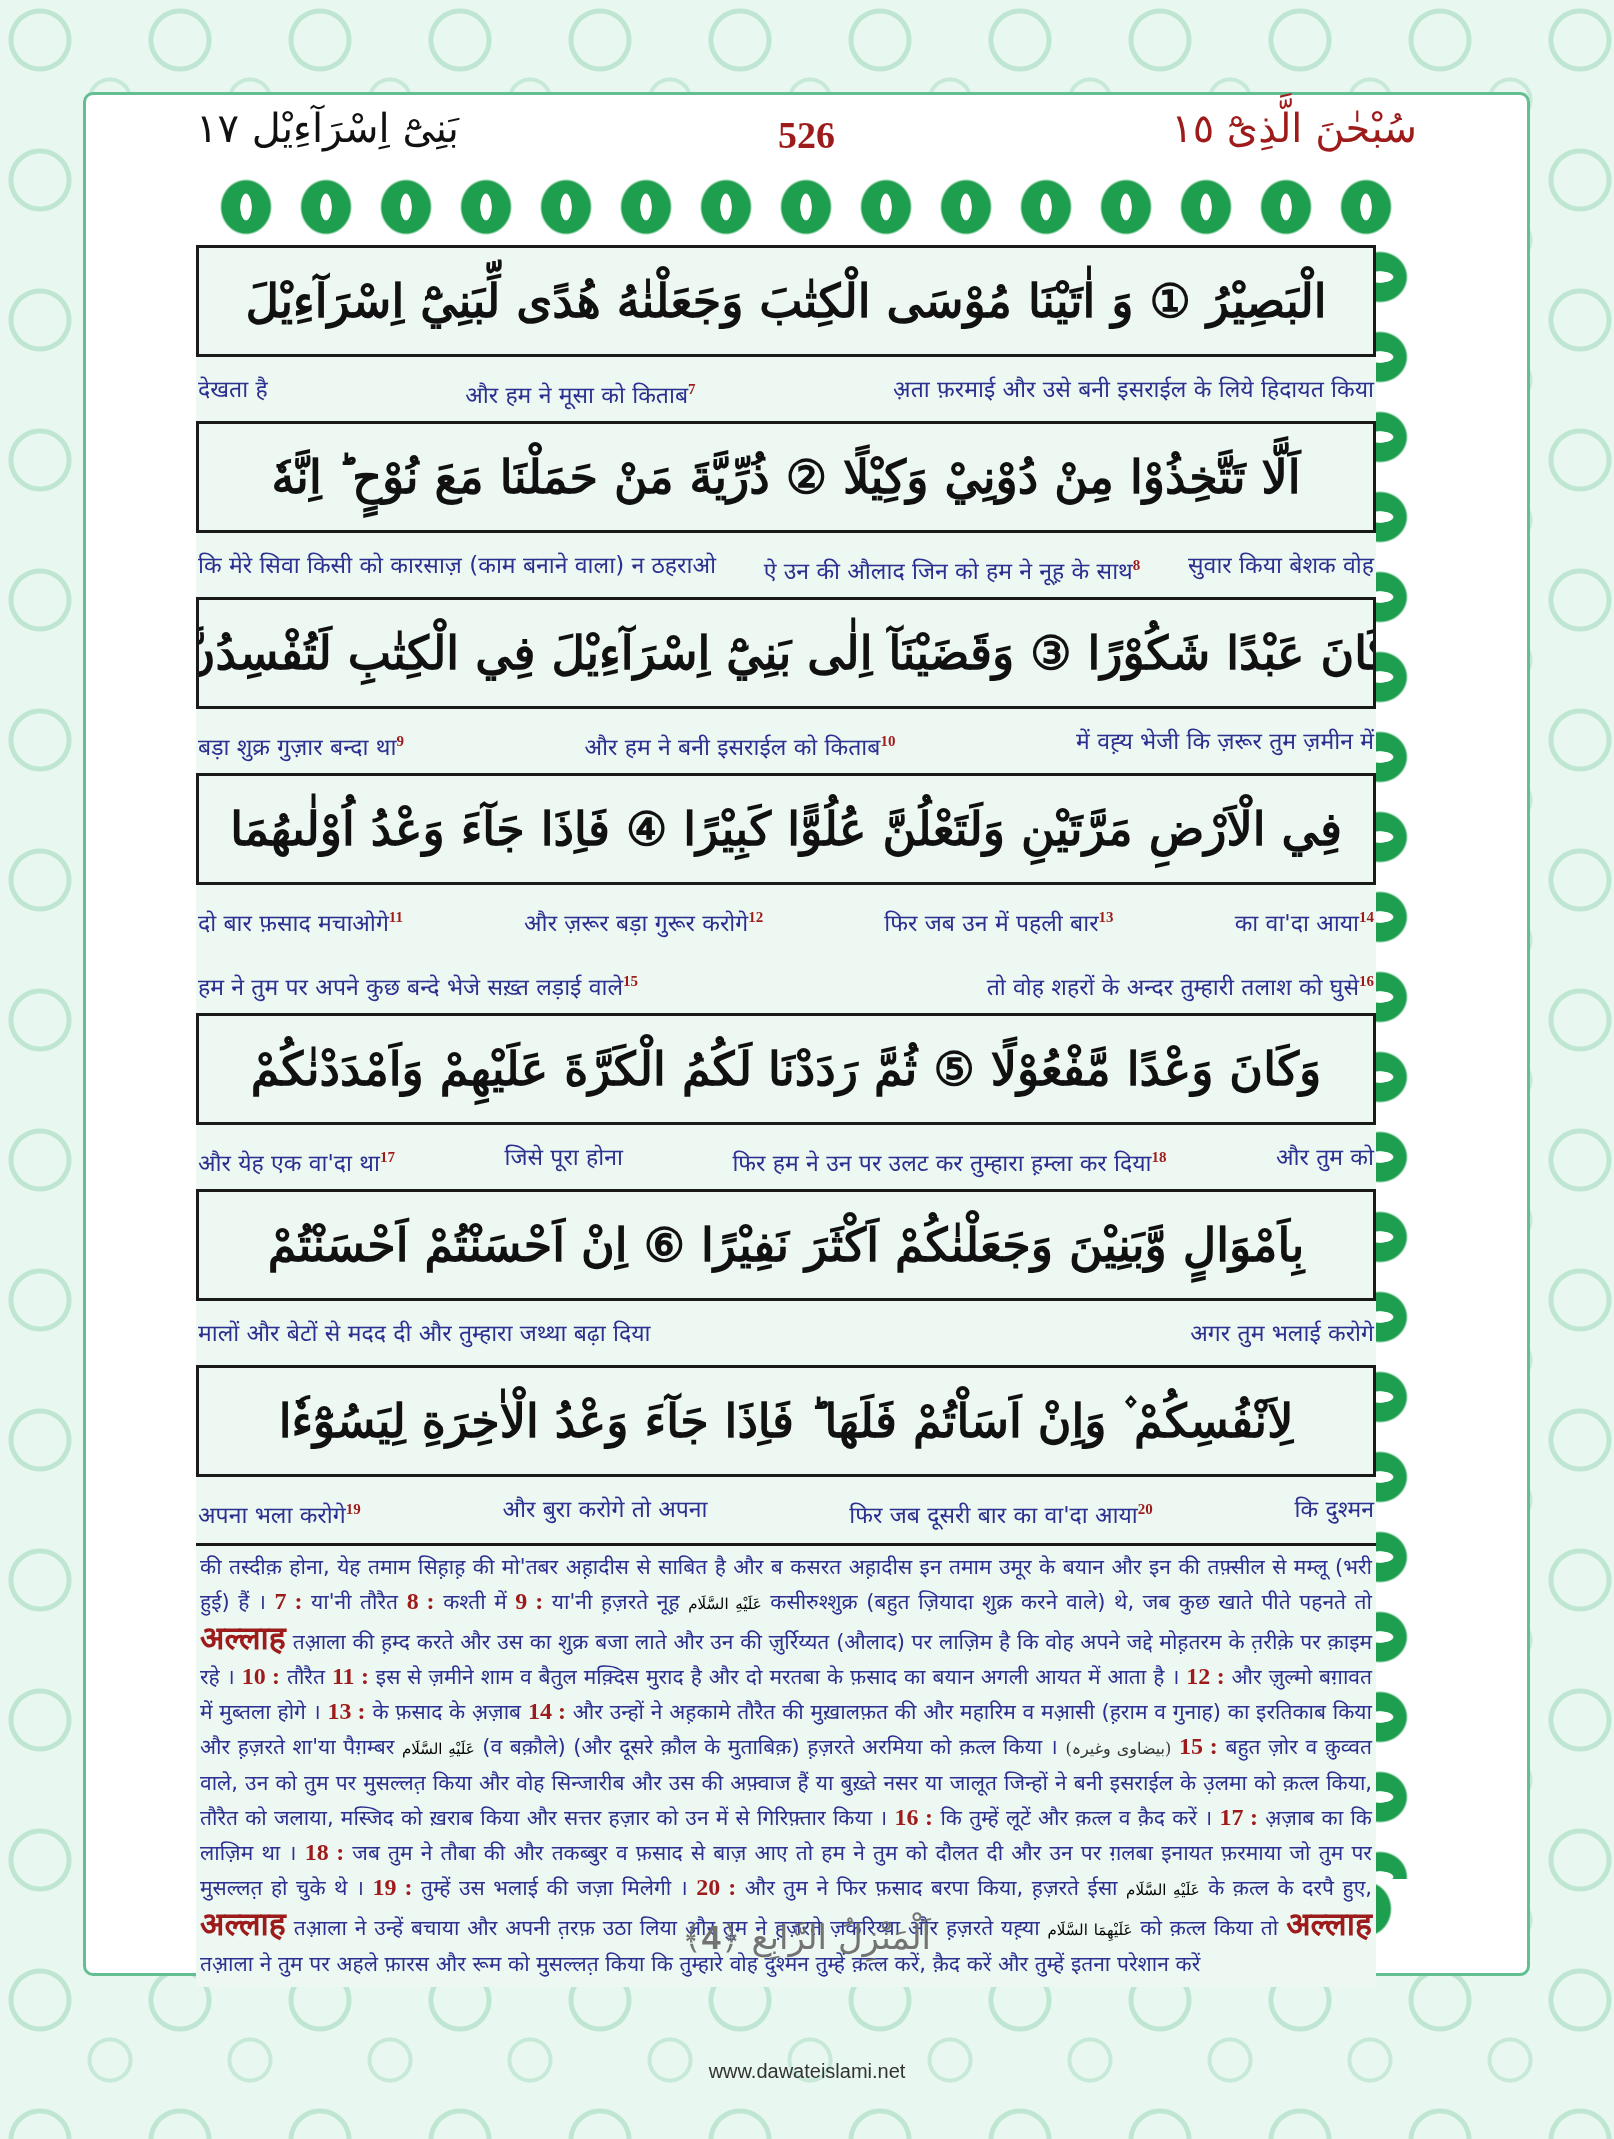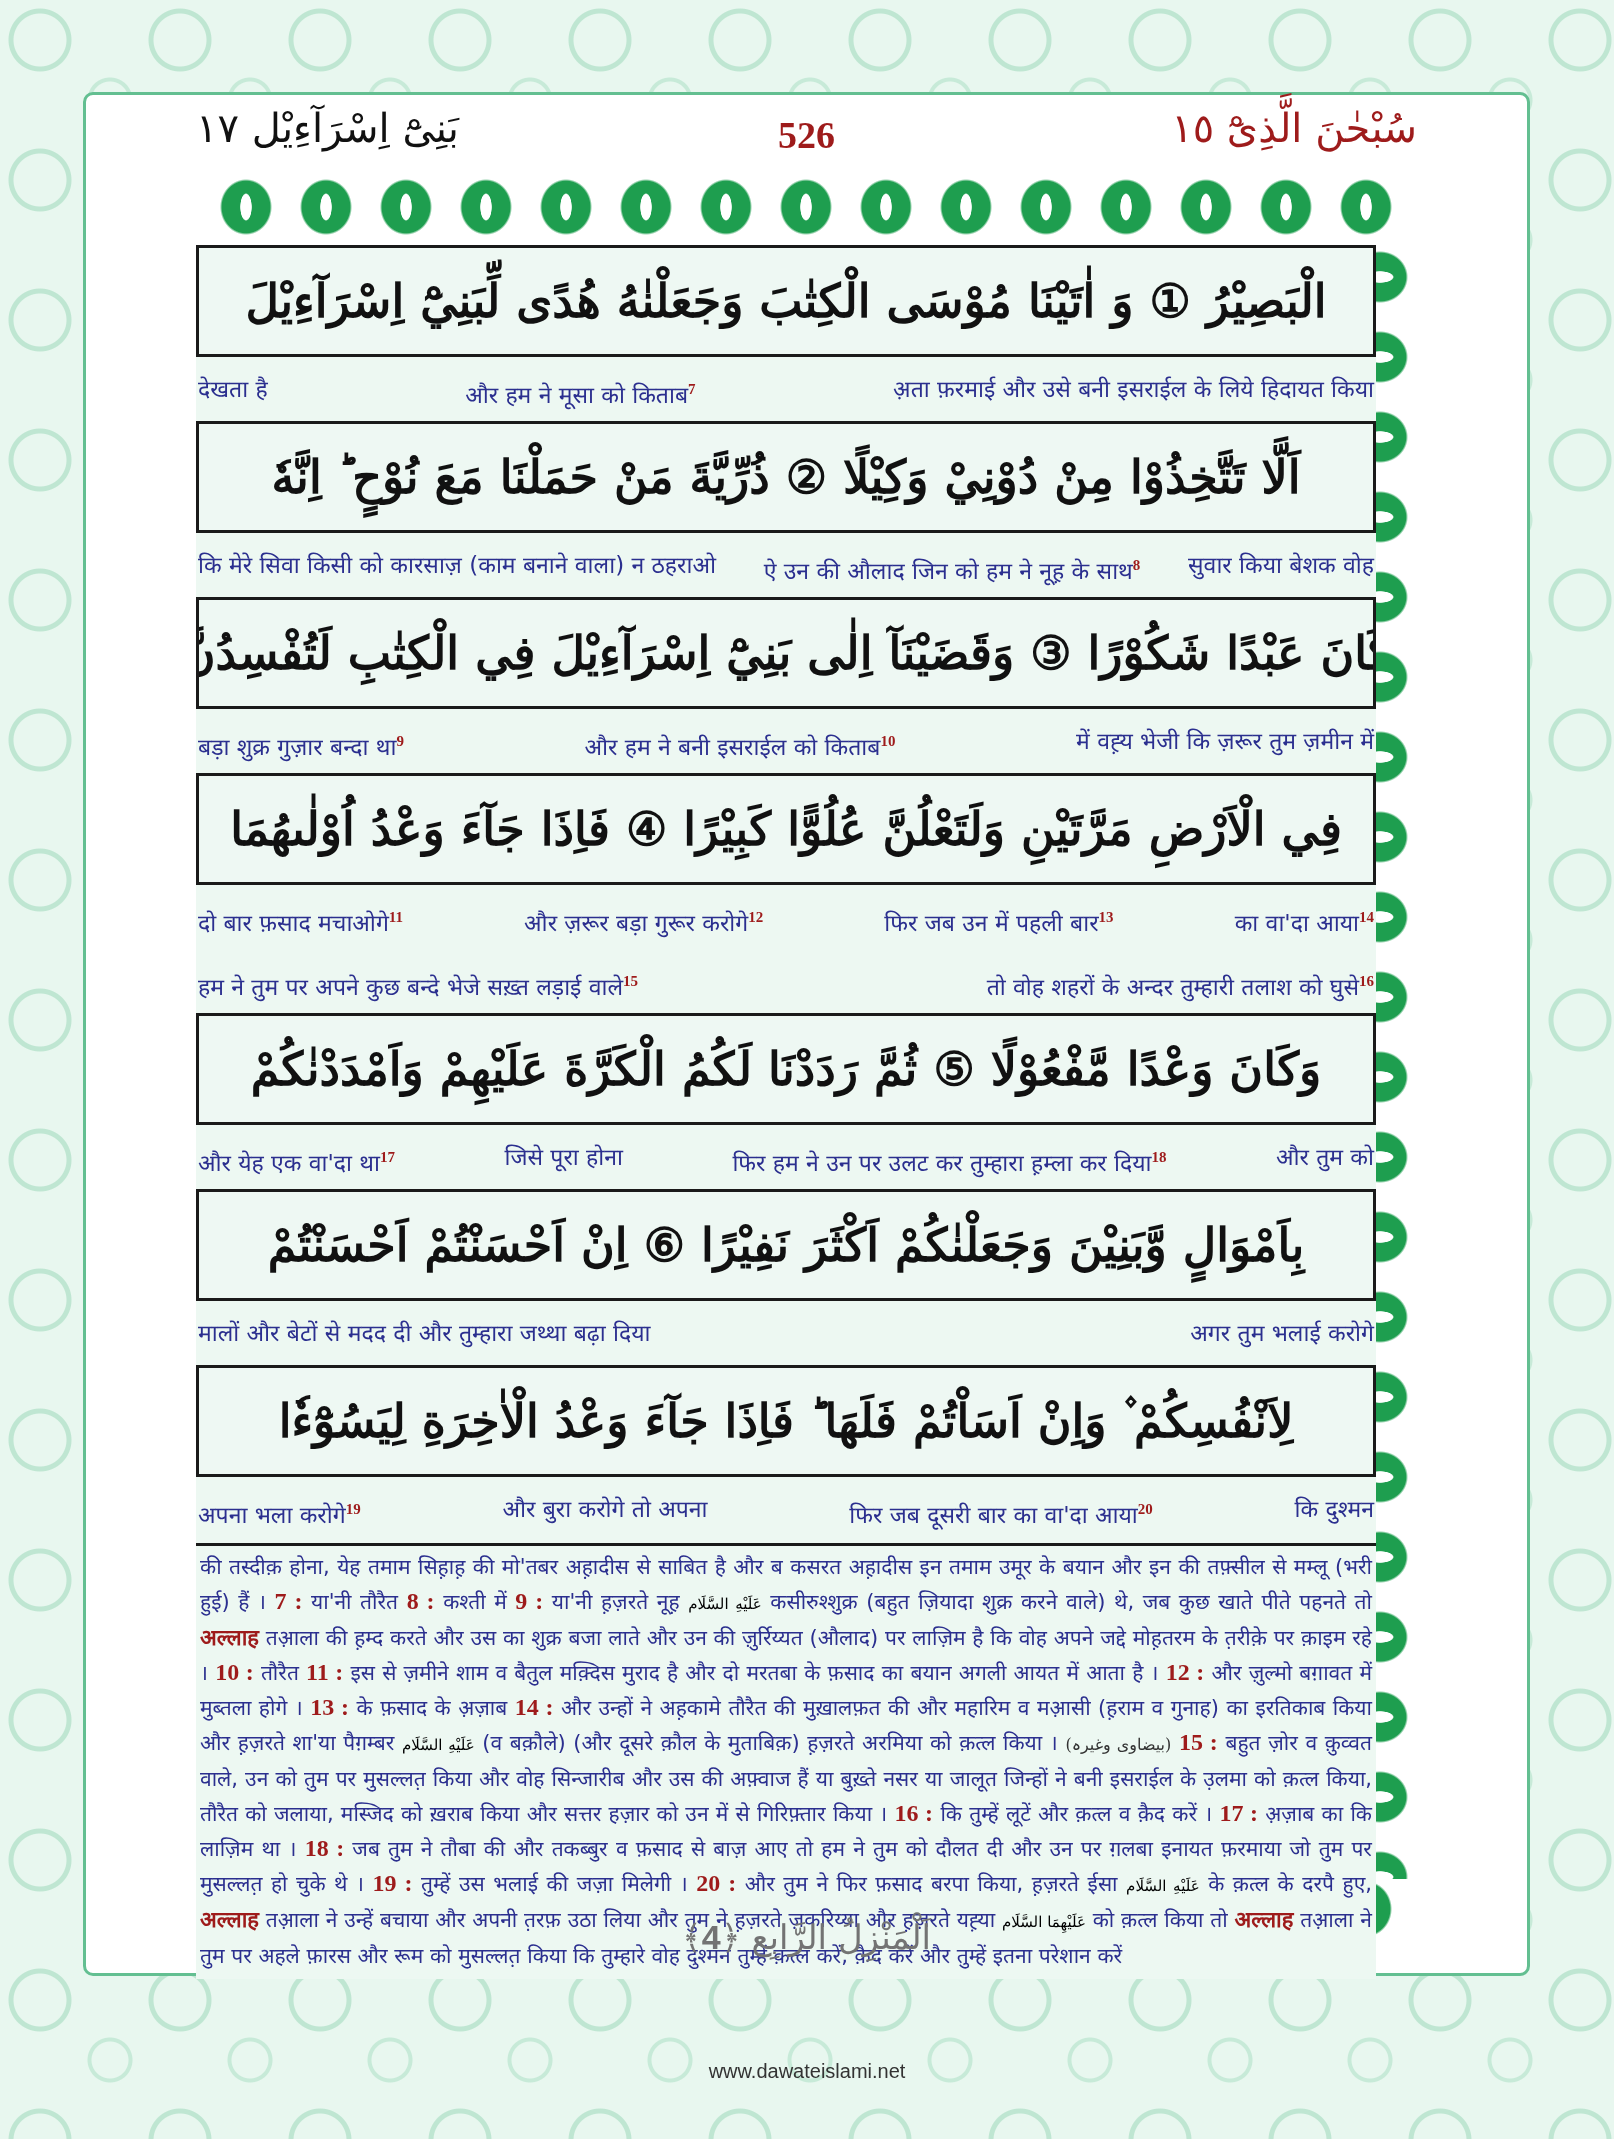"अल्लाह" .allah { font-size: 22px -> 32px }
